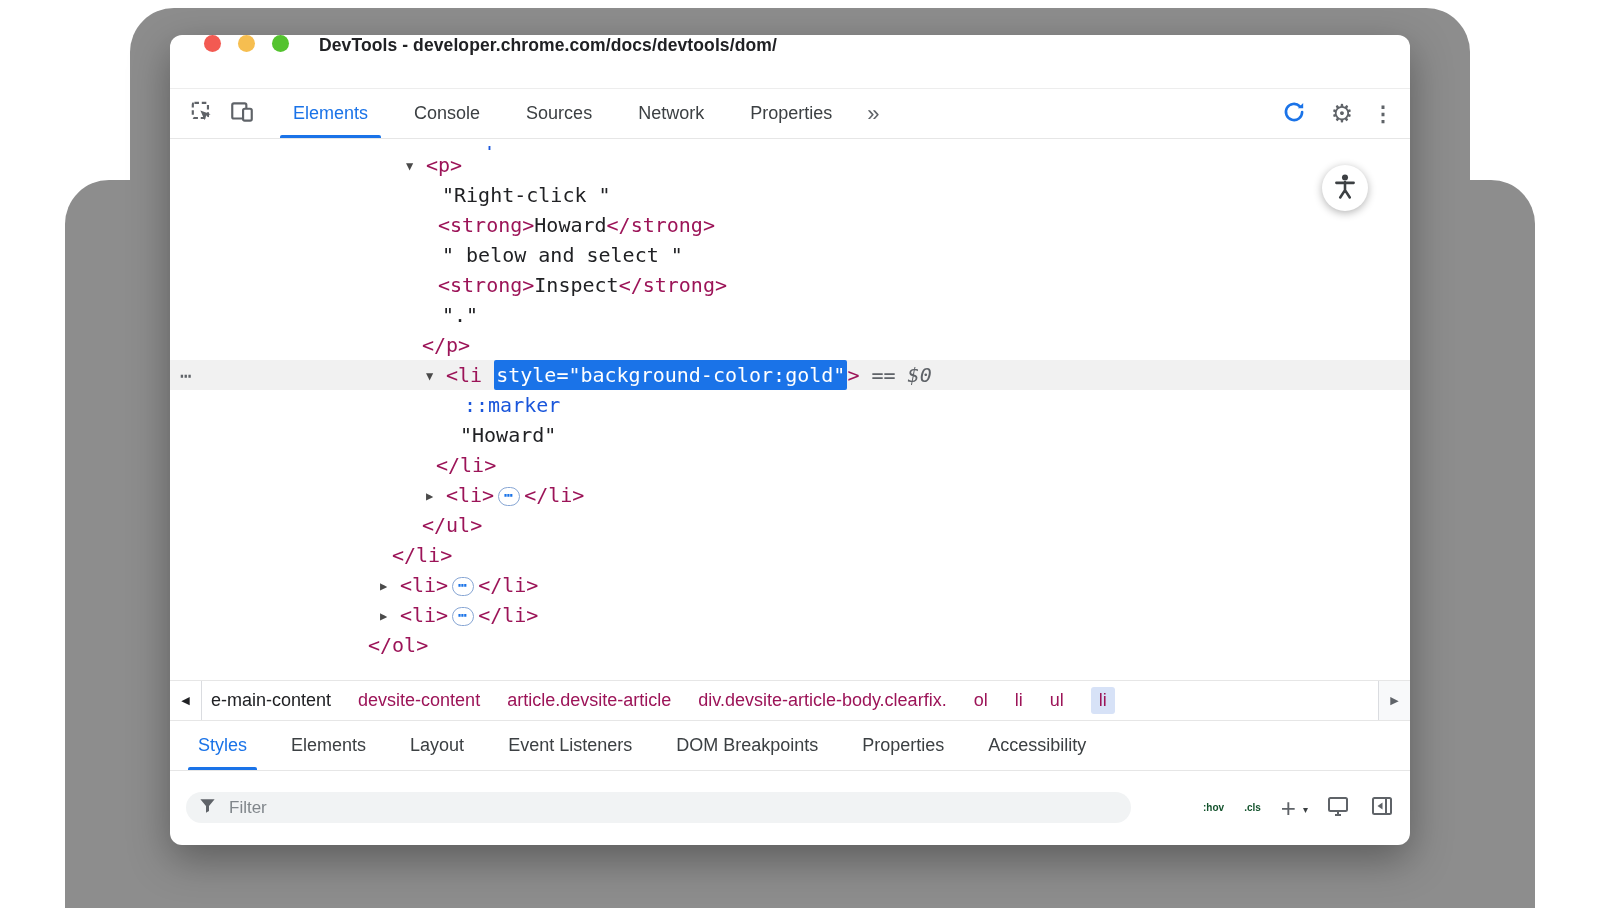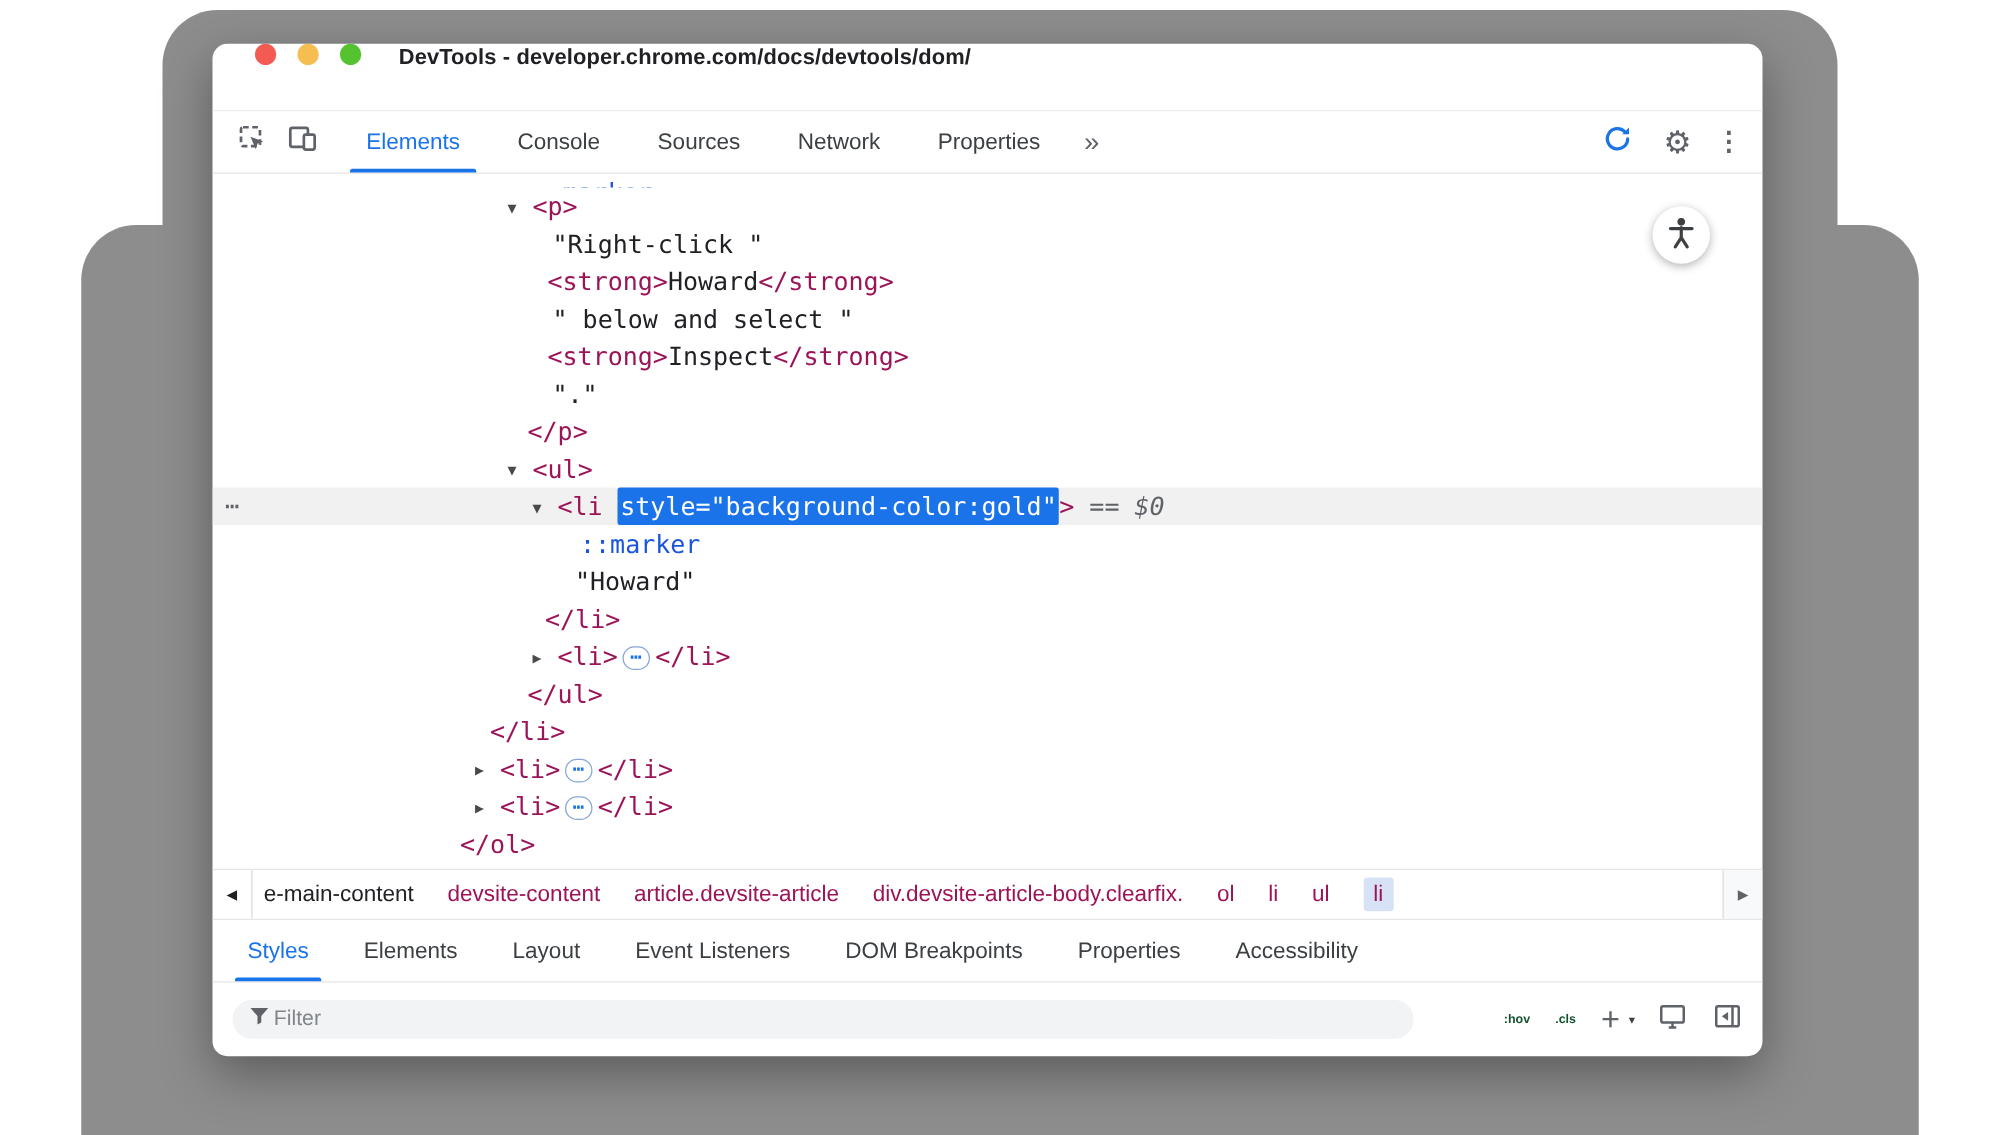"▼ <ul>" div.line { html: <div><span>▼</span><span>&lt;ul&gt;</span></div> -> none }
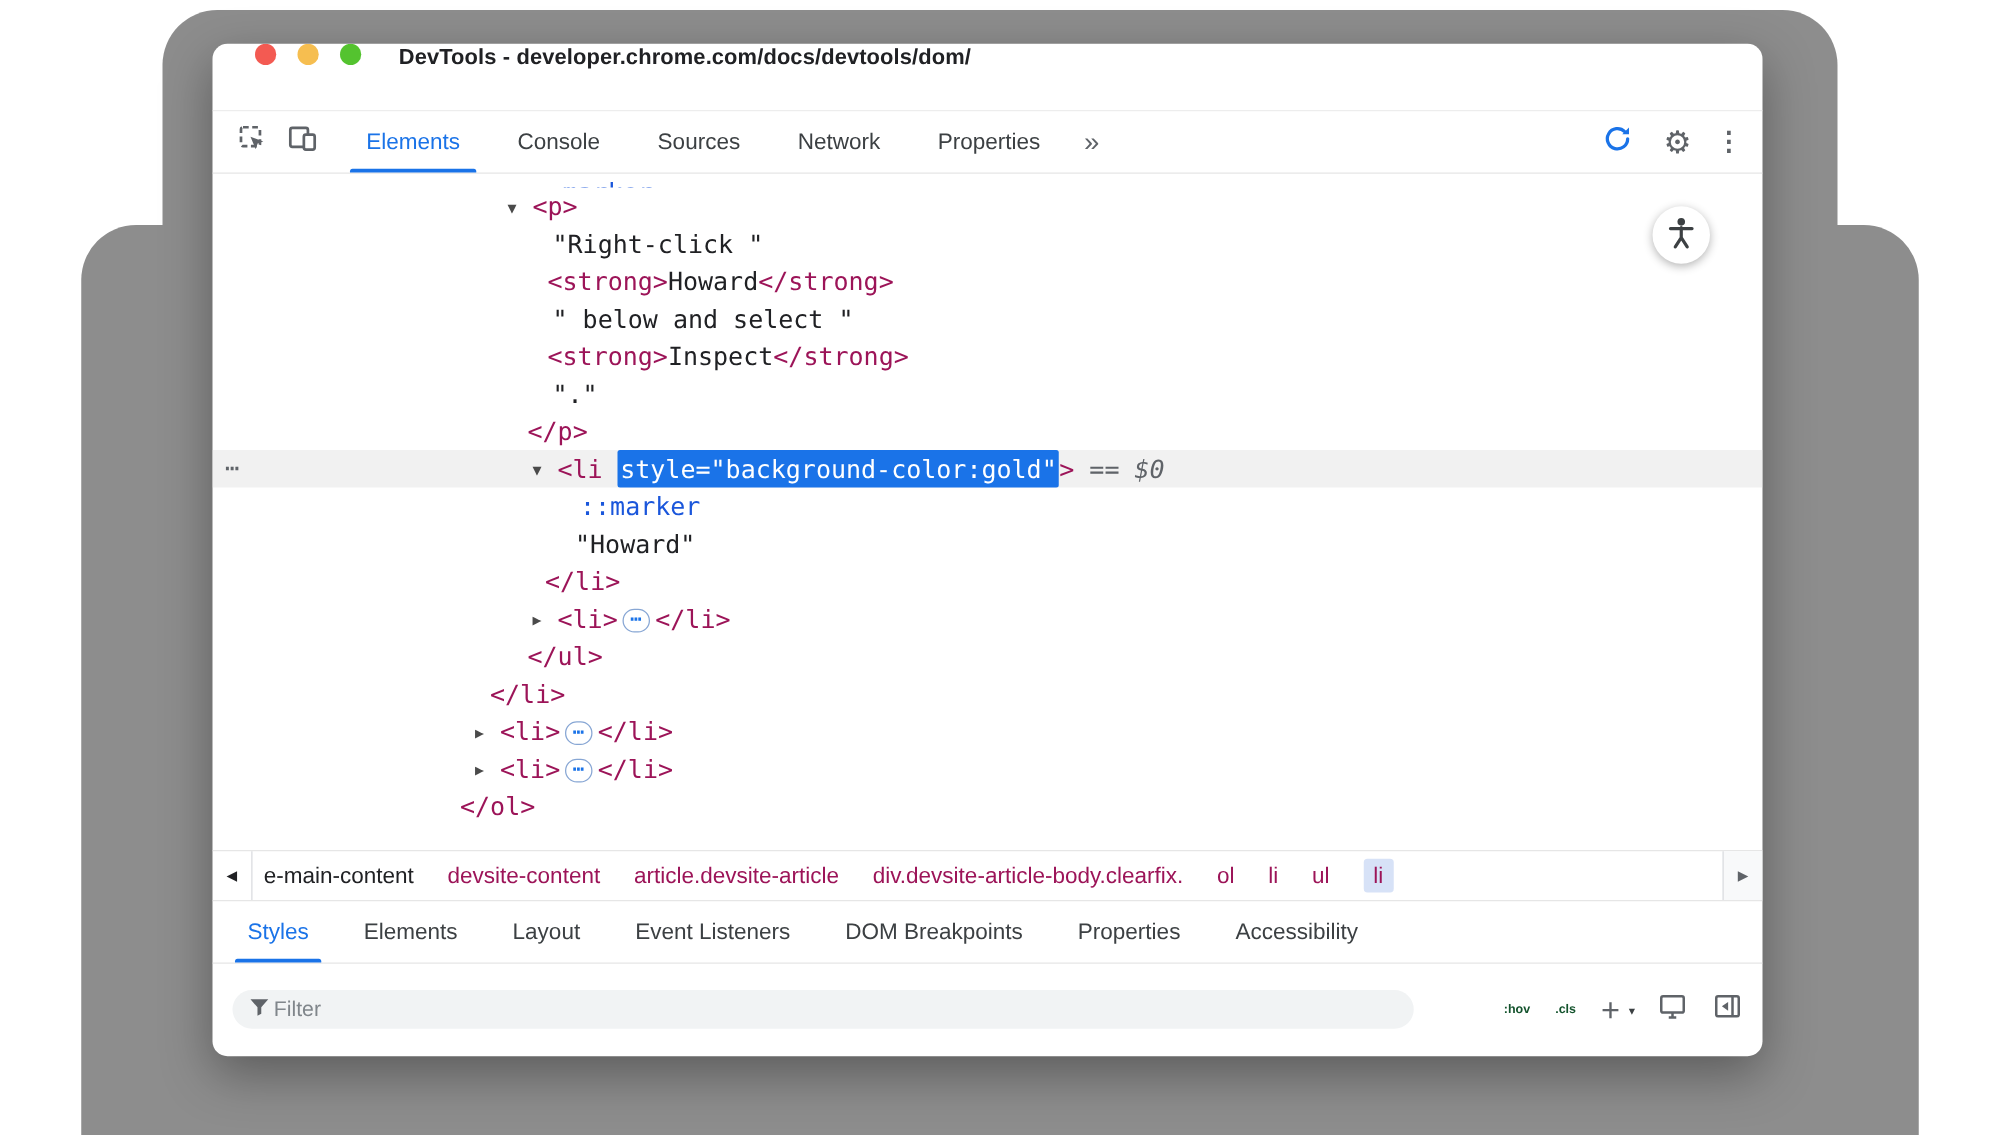"Filter" .filter-field { gap: none -> 10px }
